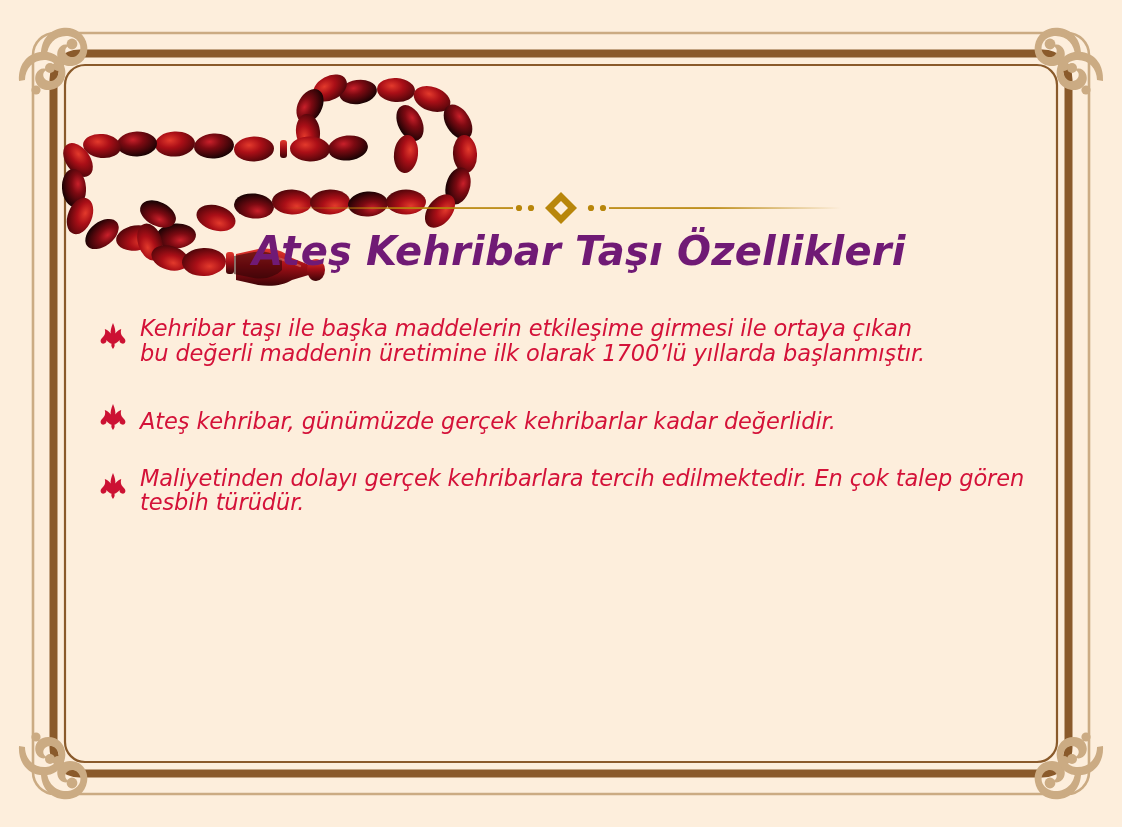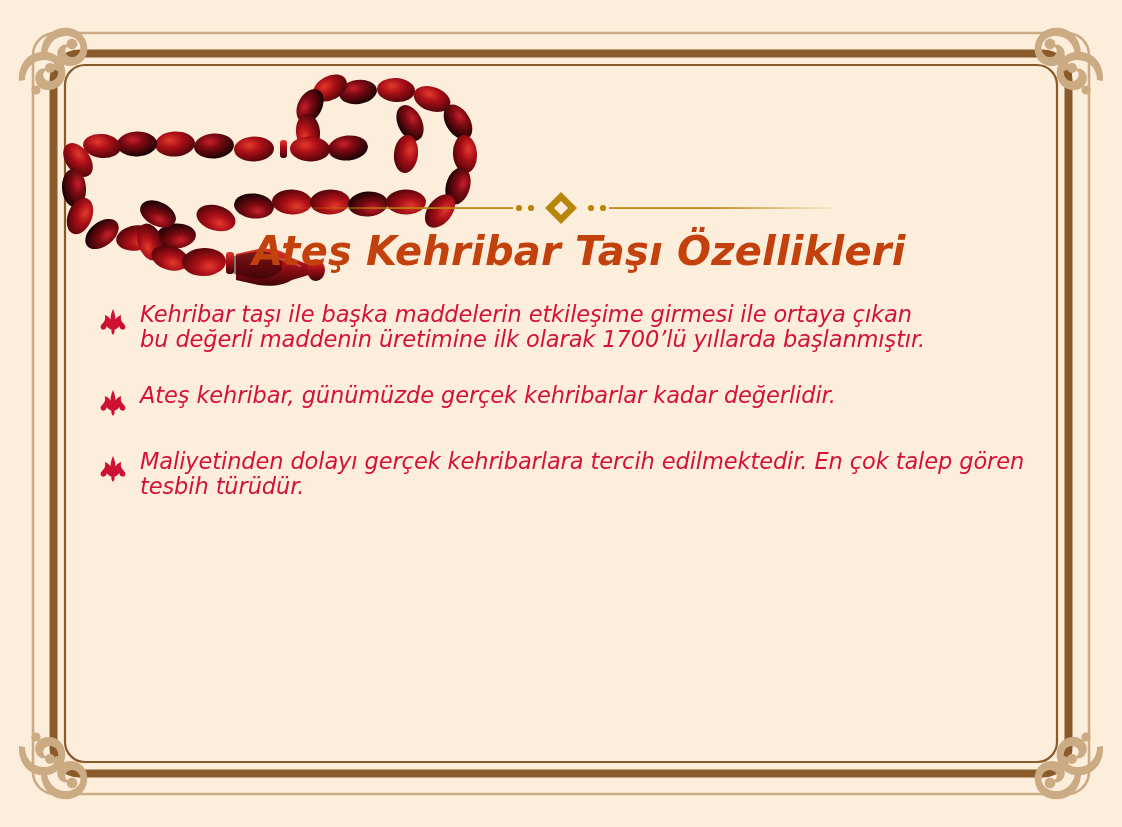"Ateş Kehribar Taşı Özellikleri" .title { color: #c2410c -> #701a75 }
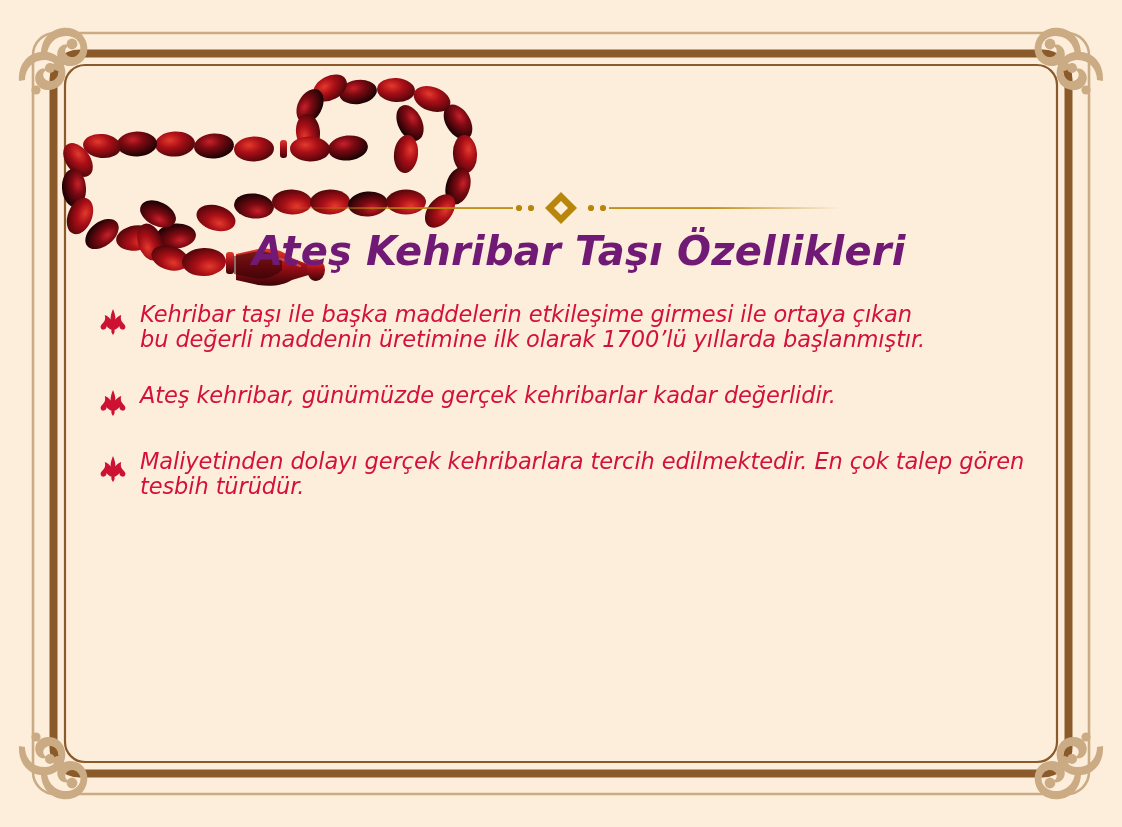"Kehribar taşı ile başka maddelerin" .list { top: 302px -> 316px }
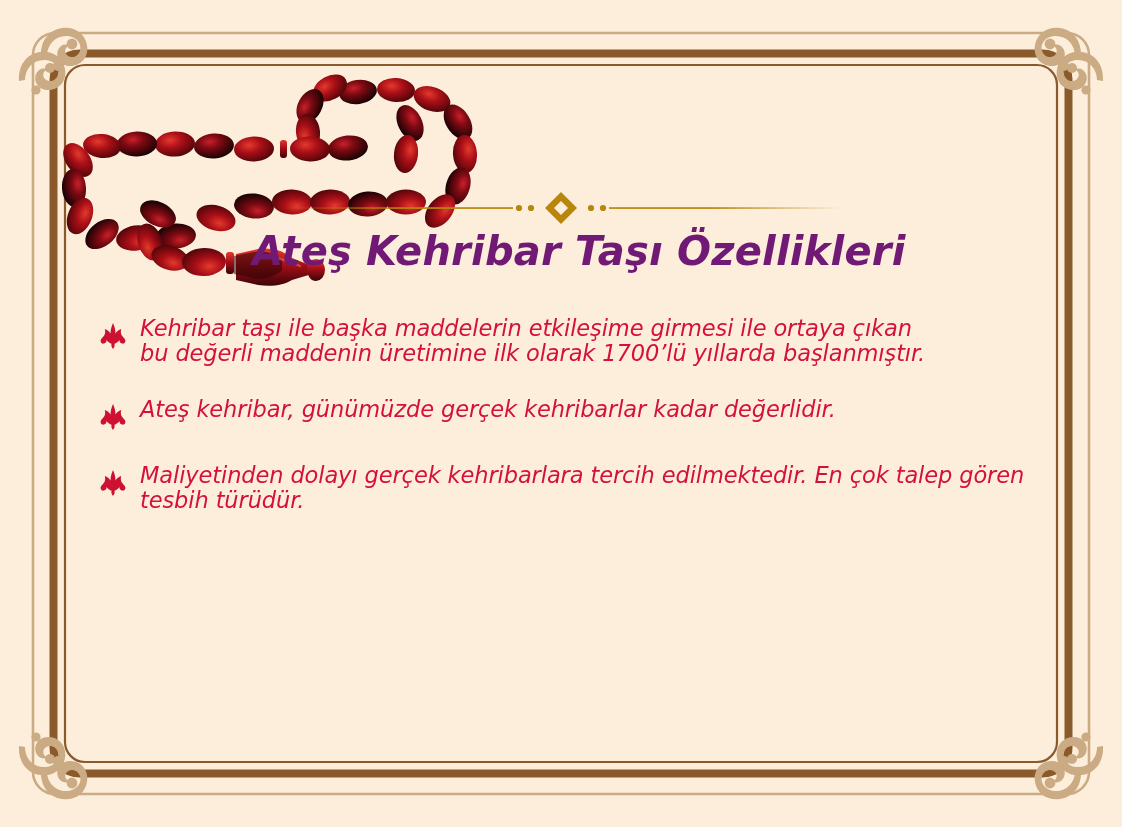"Ateş kehribar, günümüzde gerçek" .item.m2 .item-text { margin-top: none -> 12px }
